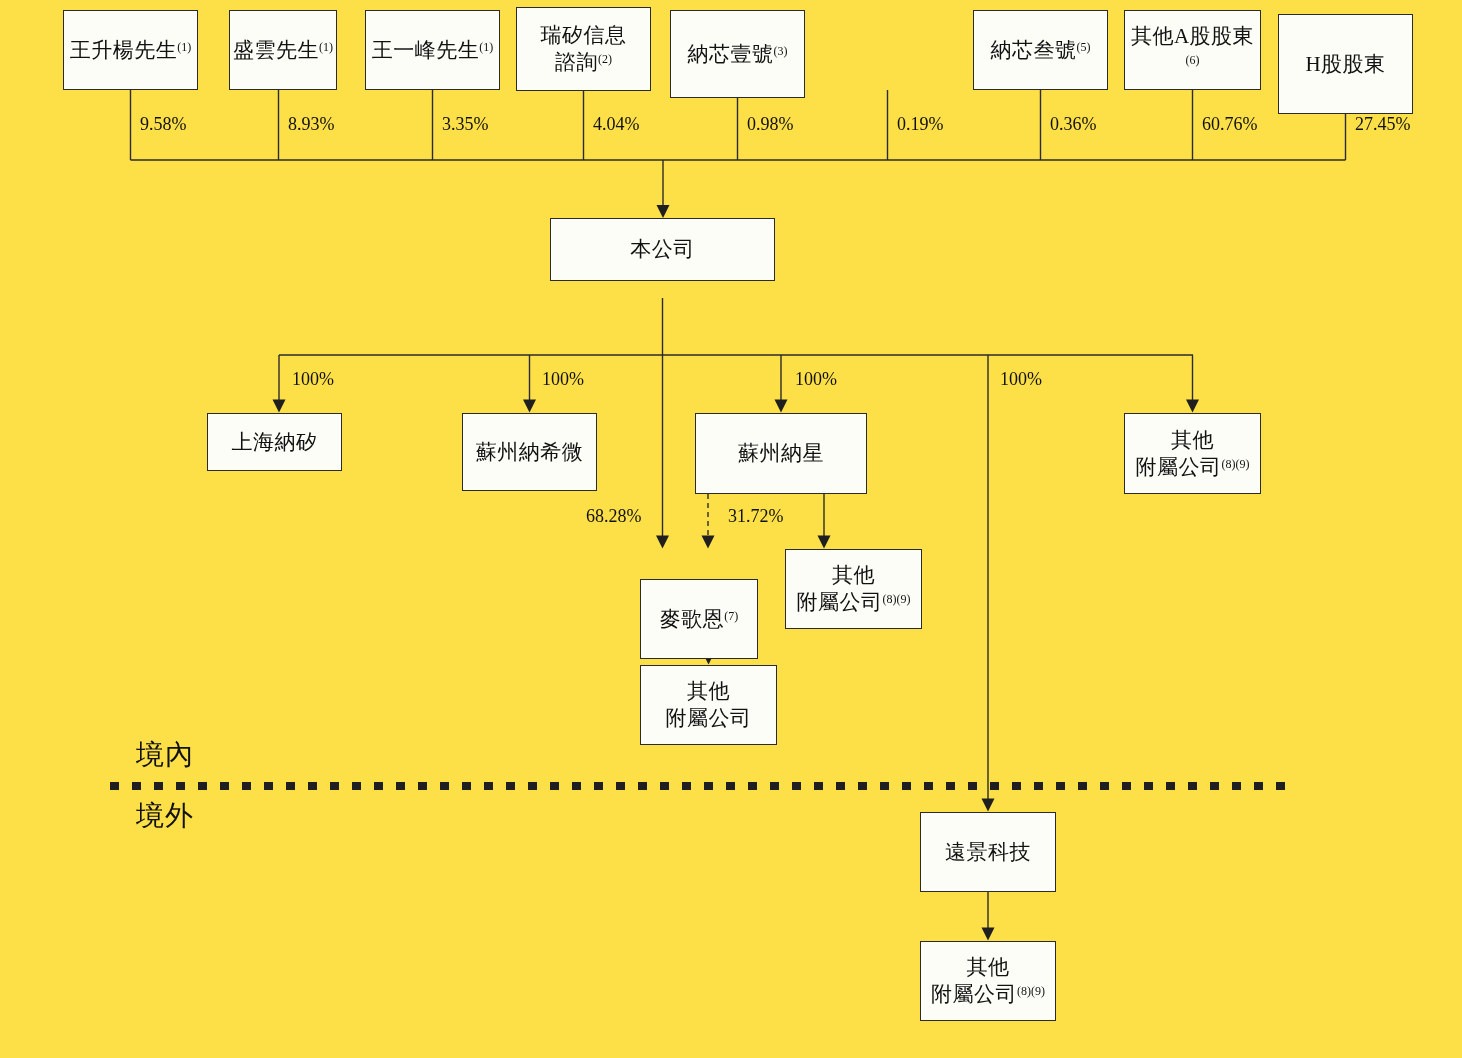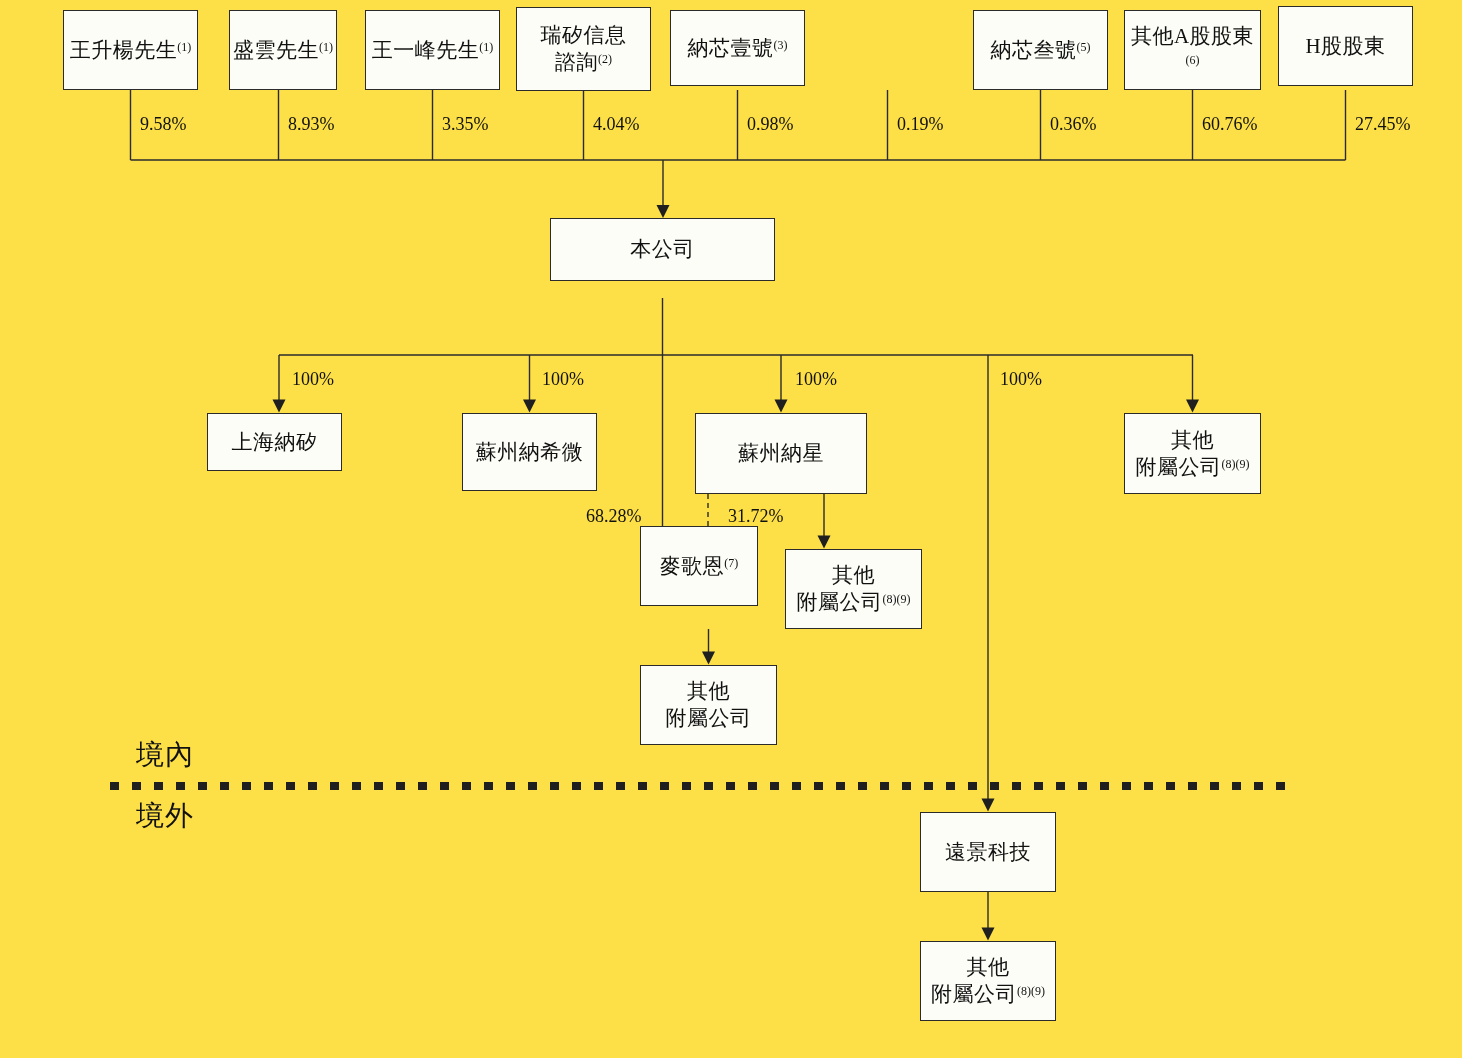"納芯壹號(3)" div.box { height: 76px -> 88px }
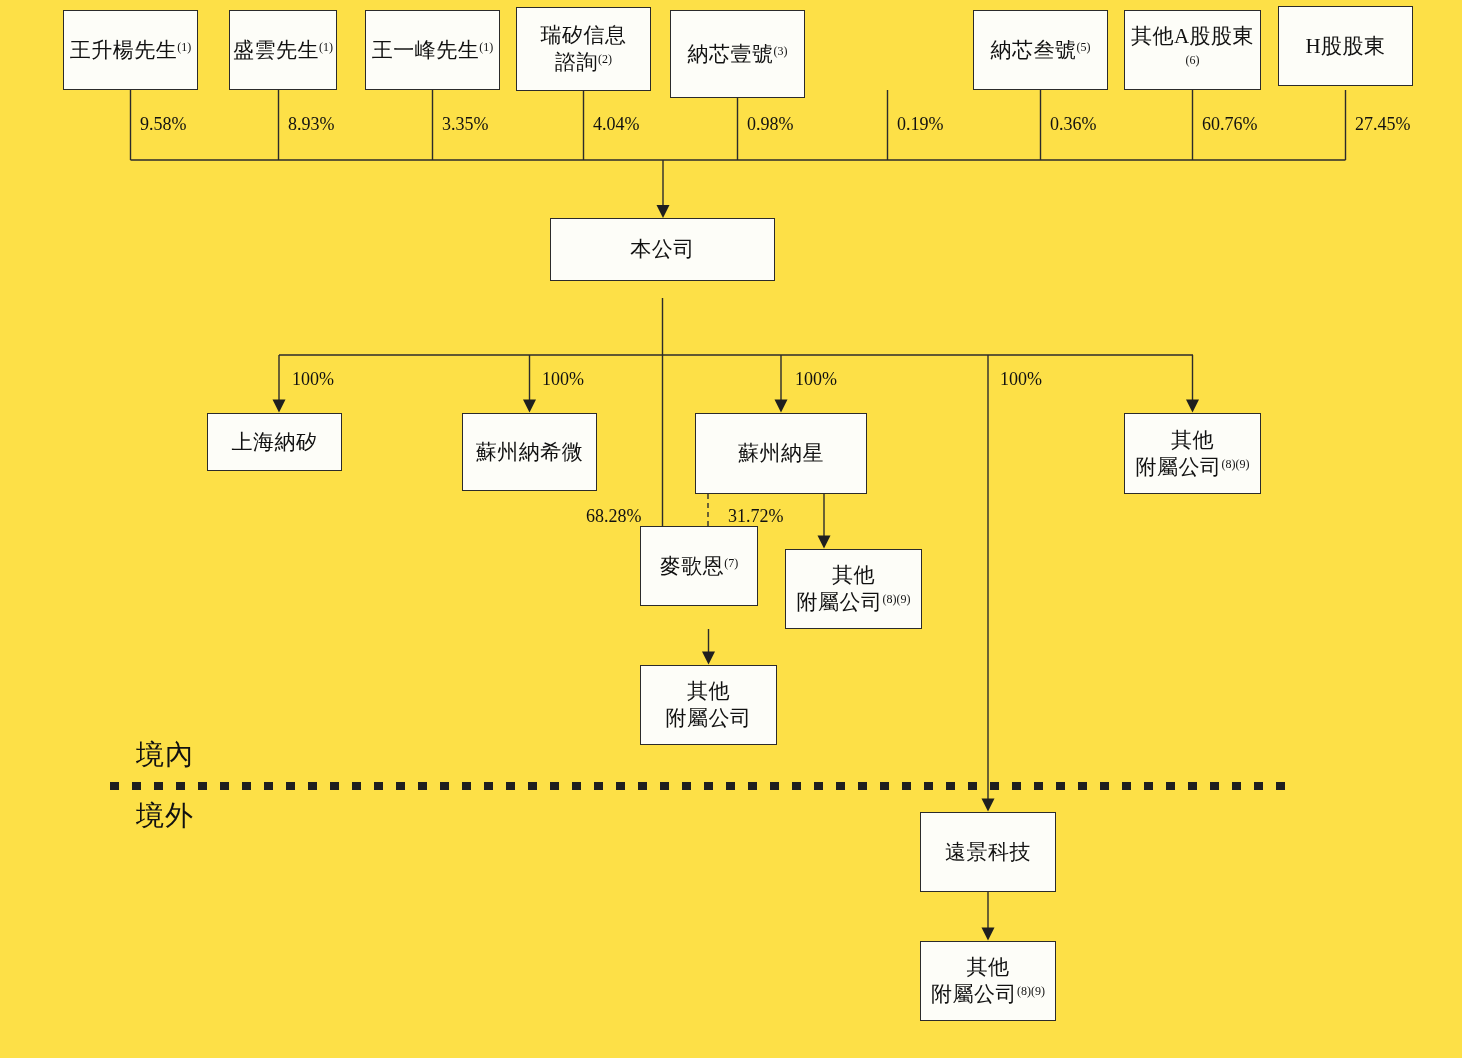"H股股東" div.box { height: 80px -> 100px; top: 6px -> 14px }
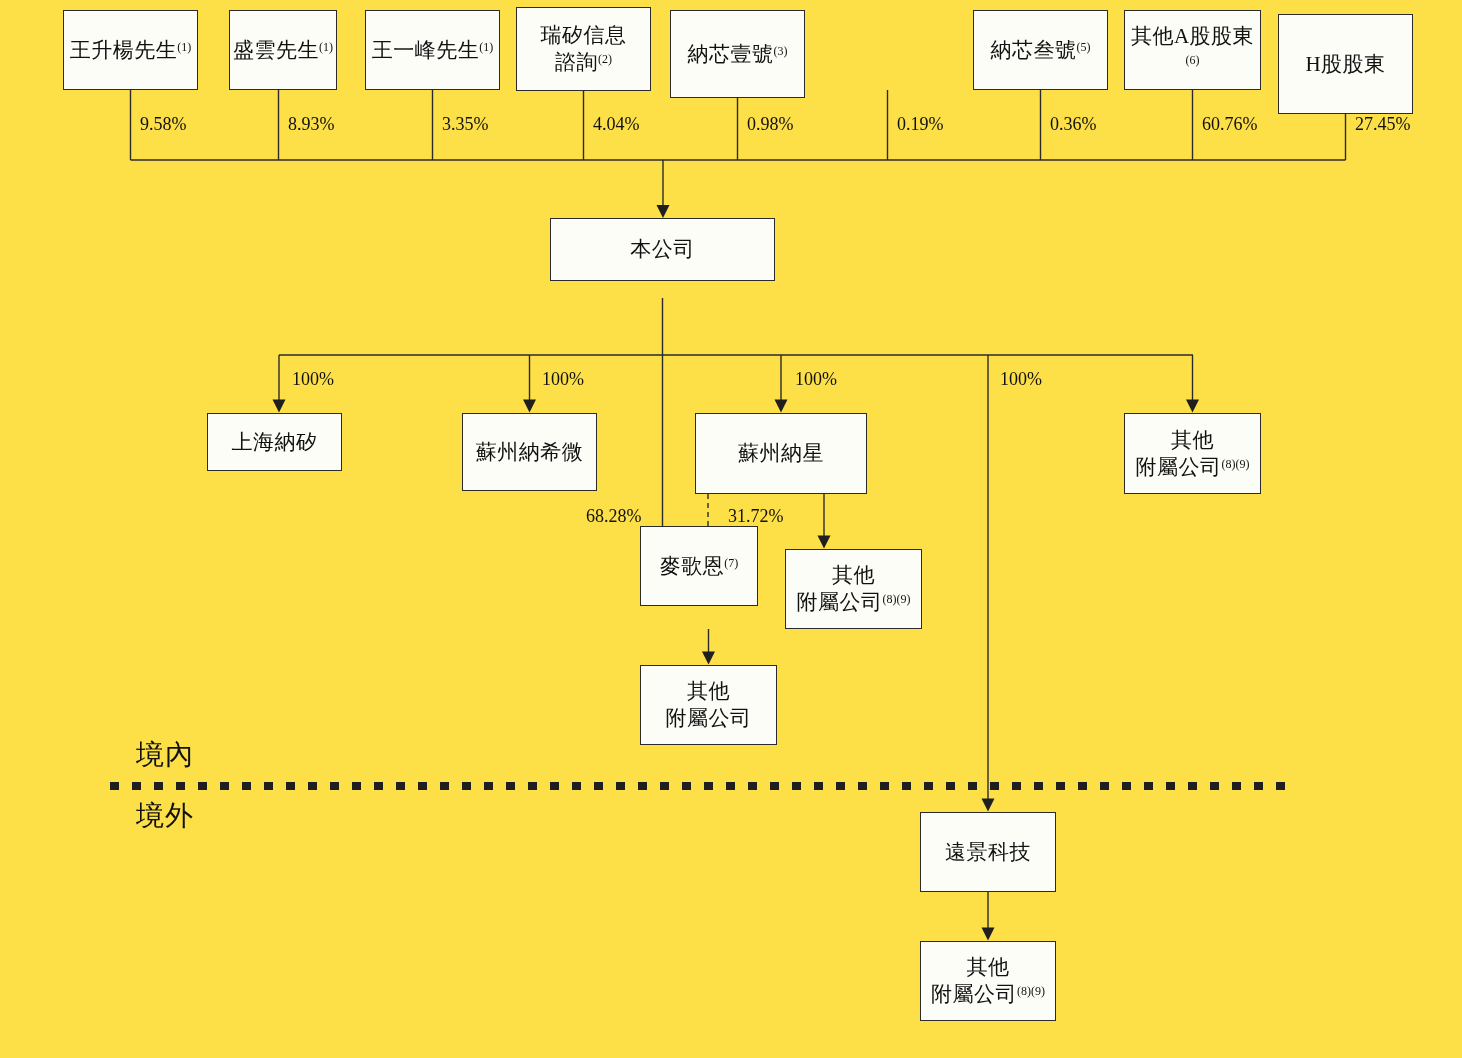"麥歌恩(7)" div.box { top: 526px -> 579px }
